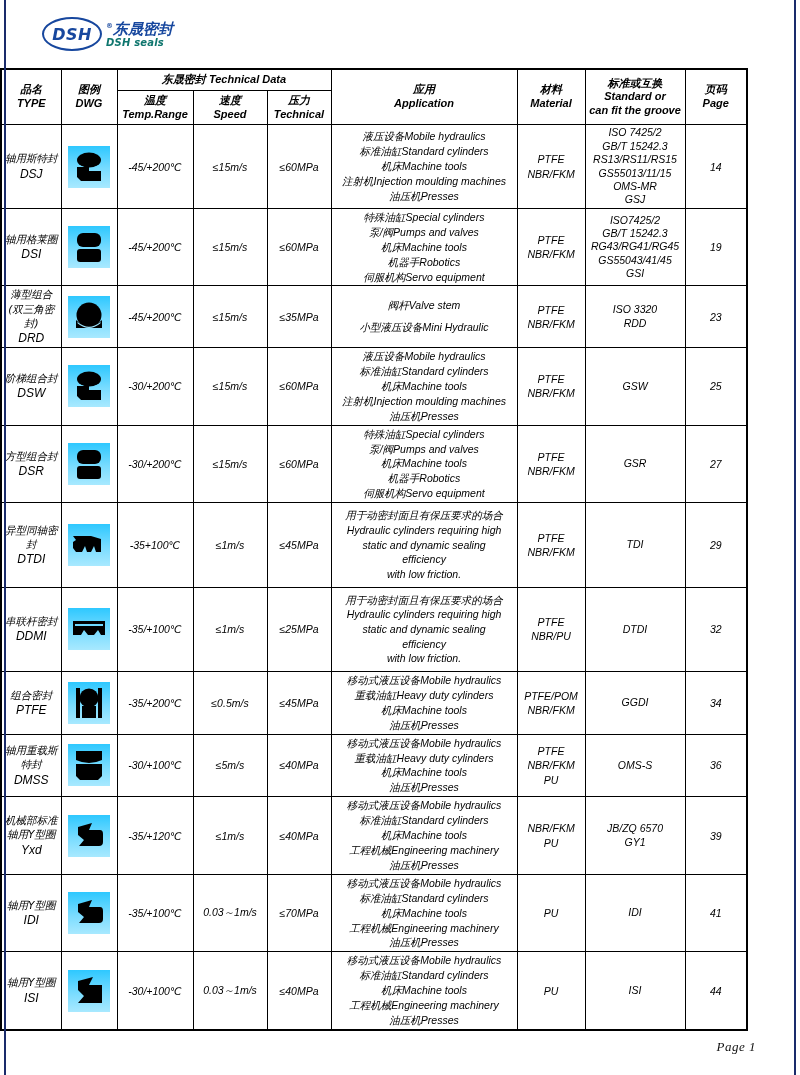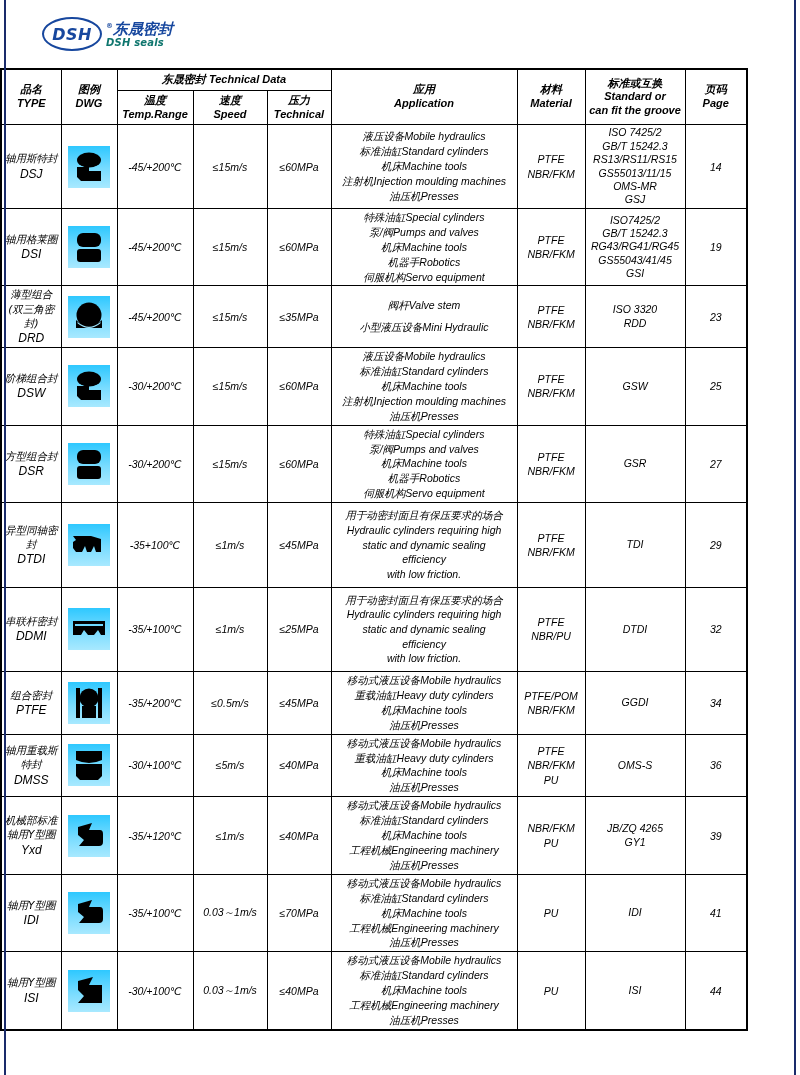"JB/ZQ 4265" div { text: 4265 -> 6570 }
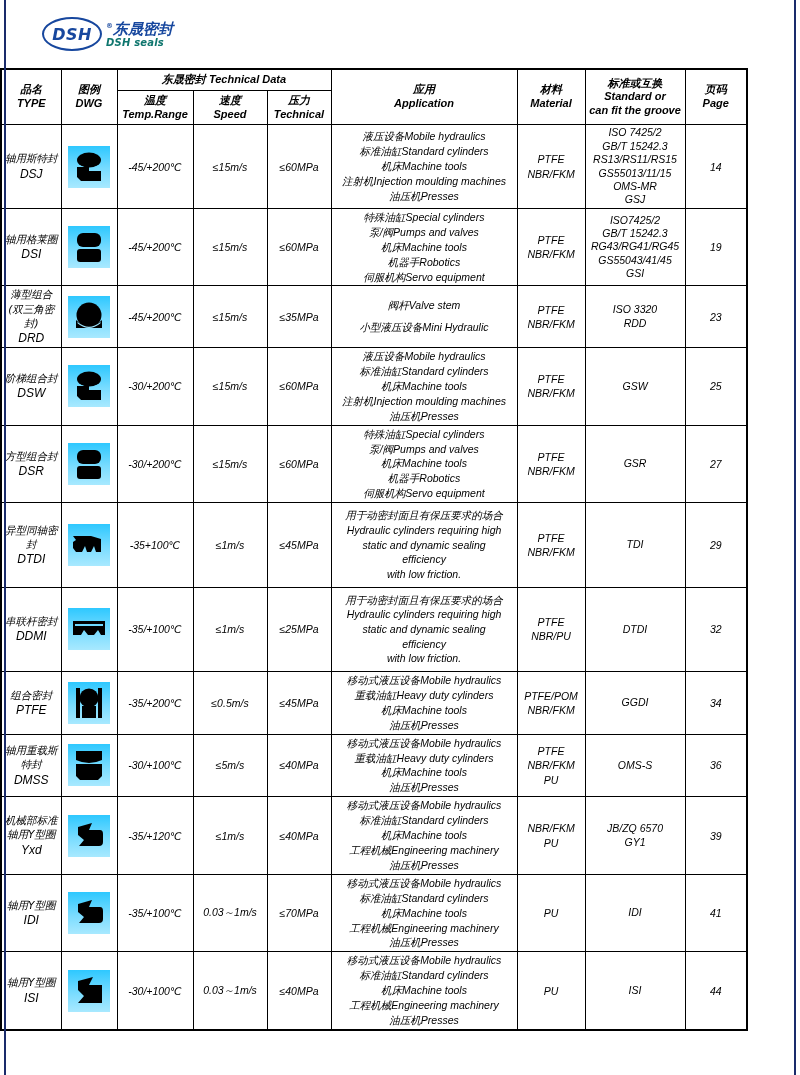"Page 1" div.footer { html: none -> <div>Page 1</div> }
